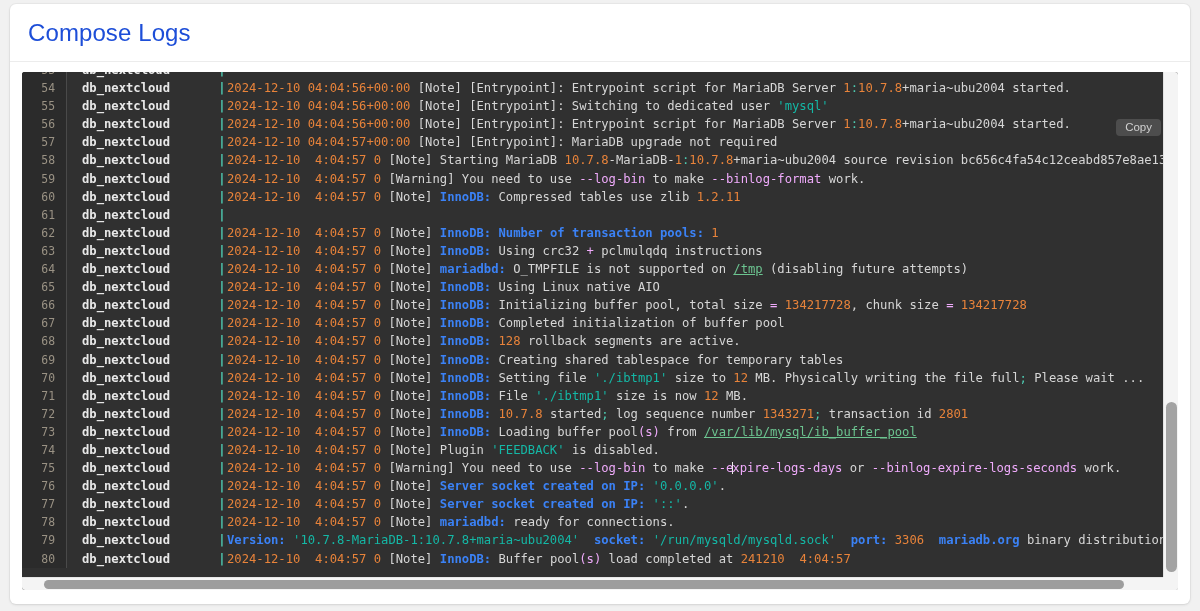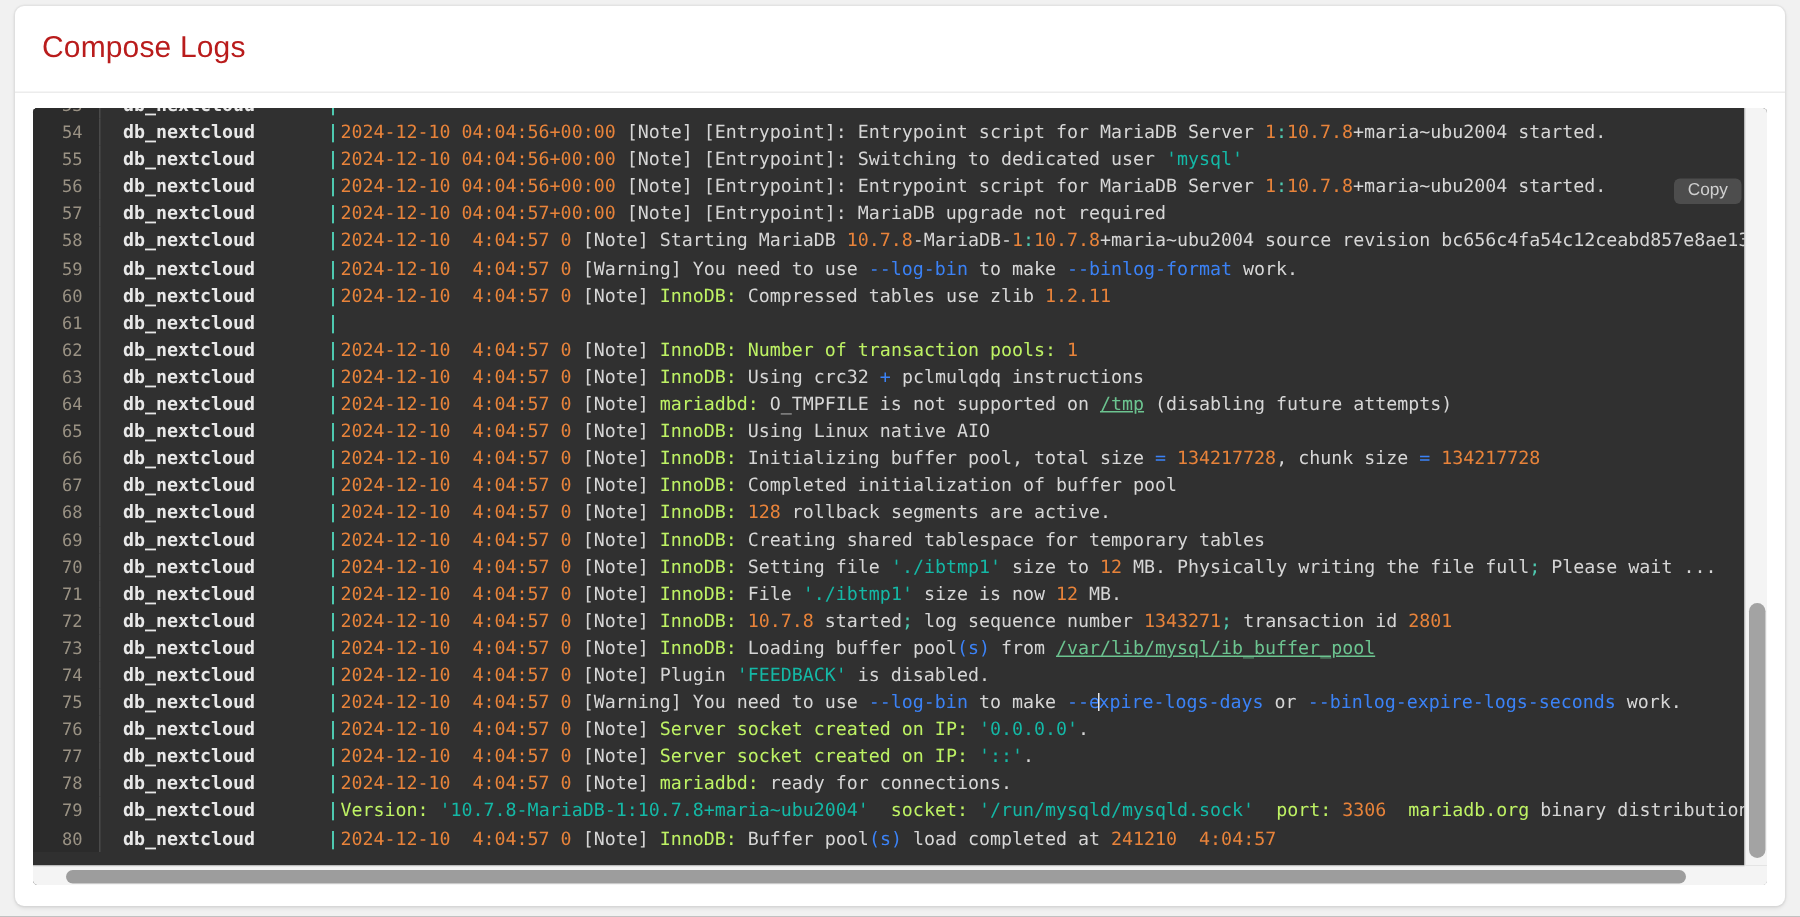"Compose Logs" .card-title { color: #b91c1c -> #1d4ed8; font-size: 20px -> 24px }
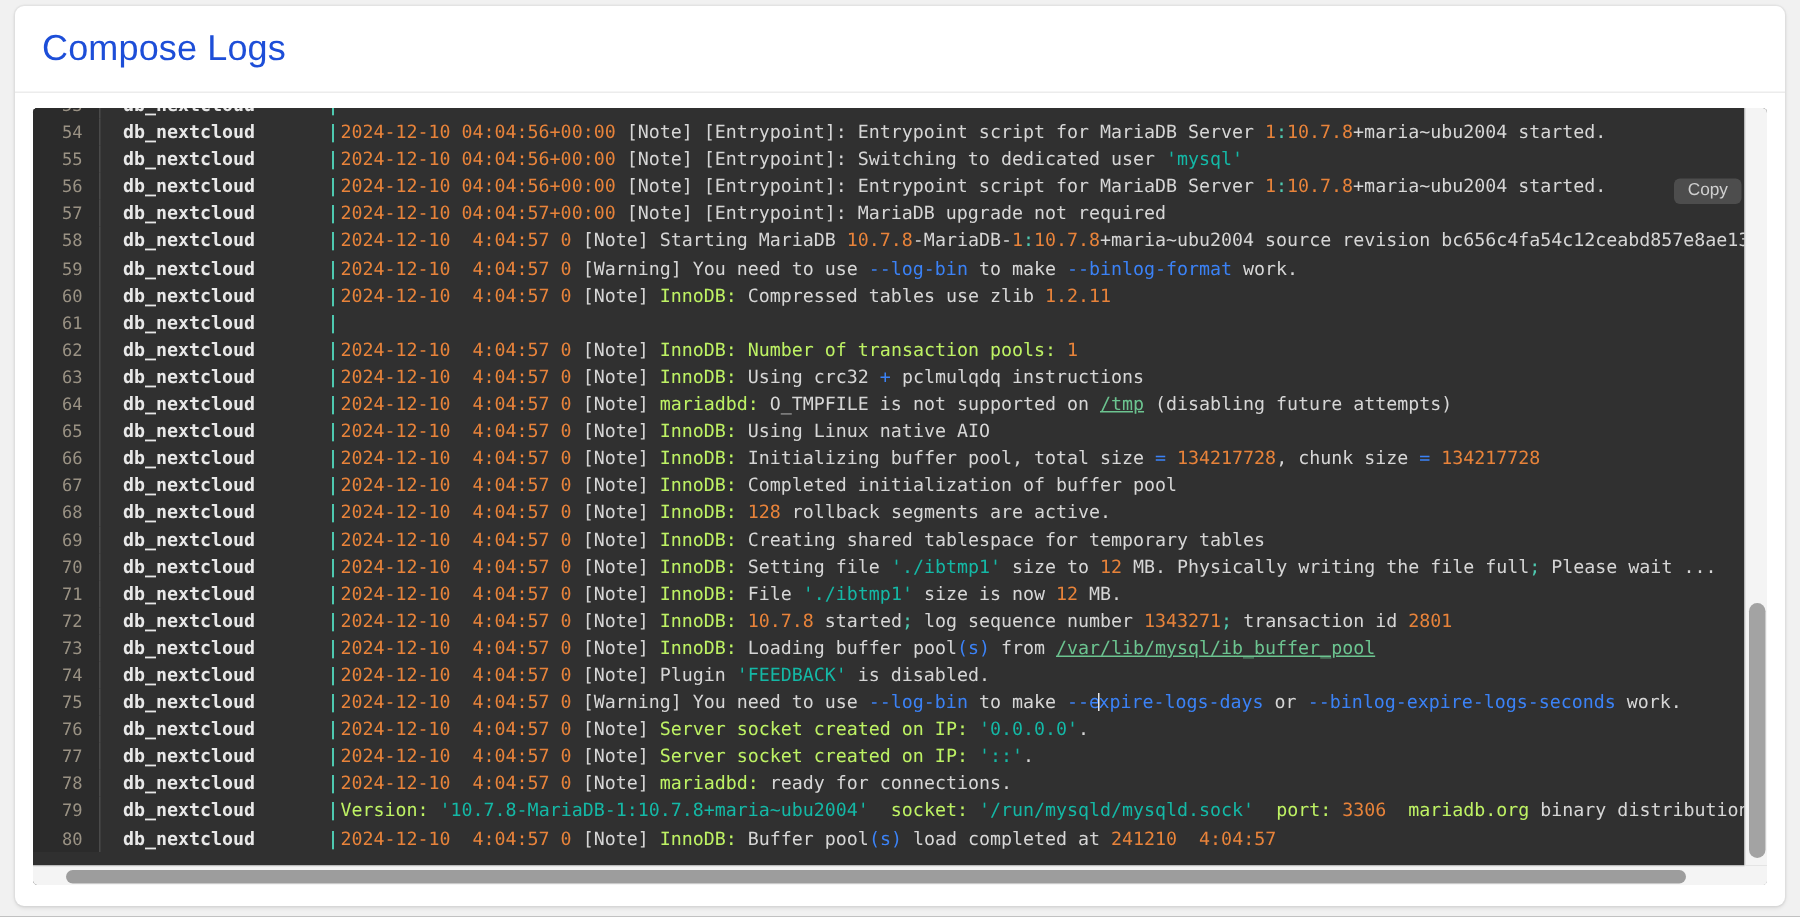"--log-bin" .c-flag { color: #3b82f6 -> #f0abfc }
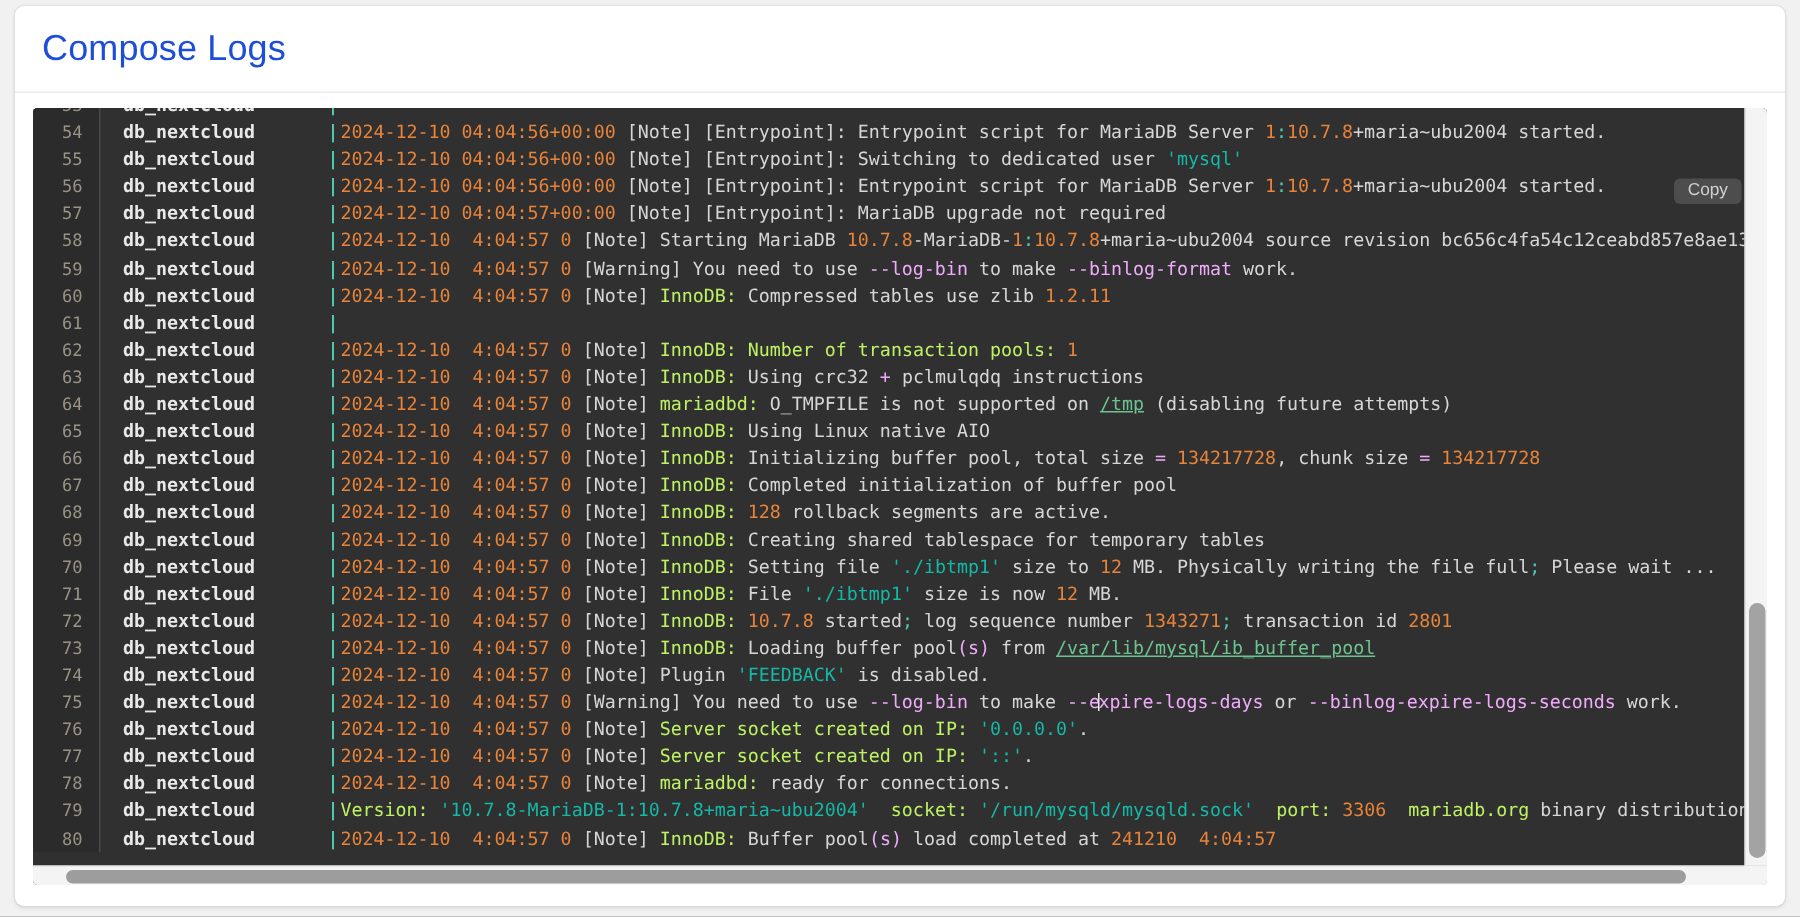"InnoDB:" .c-key { color: #bef264 -> #3b82f6; font-weight: normal -> bold }
